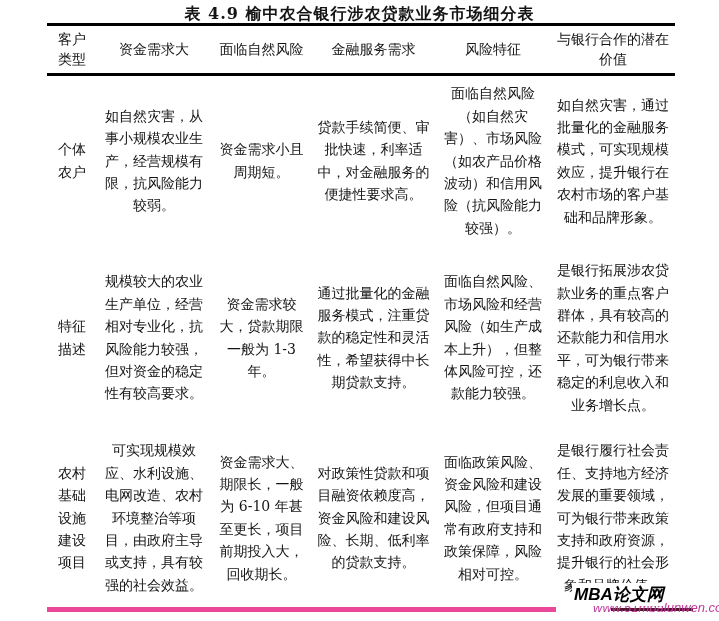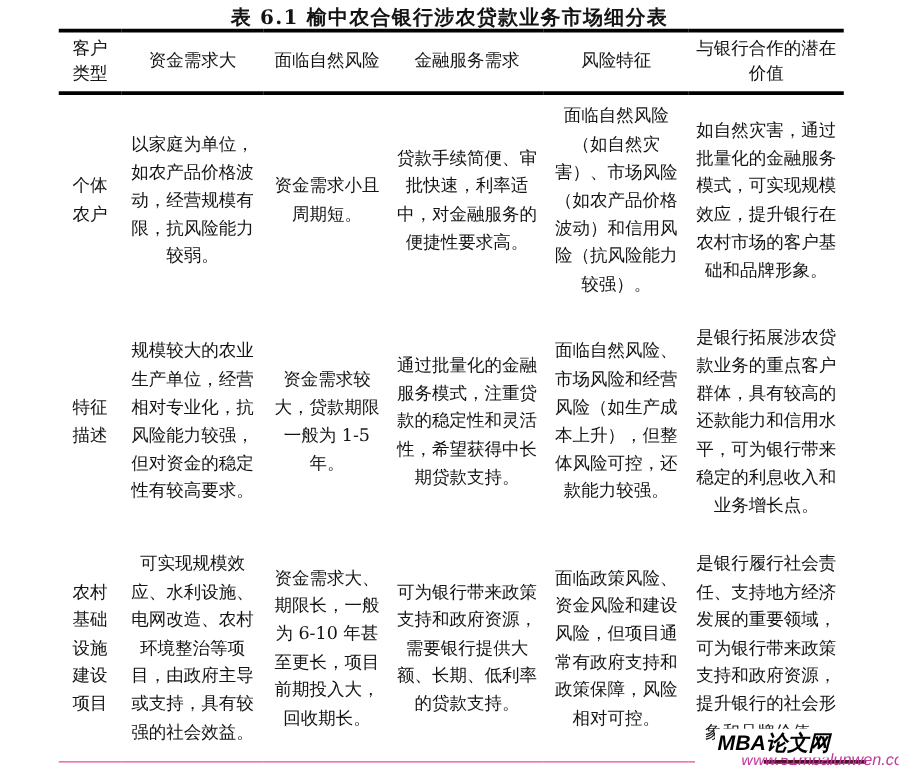"表 6.1 榆中农合银行涉农贷款业务市场细分表" div.doc-title { text: 6.1 -> 4.9 }
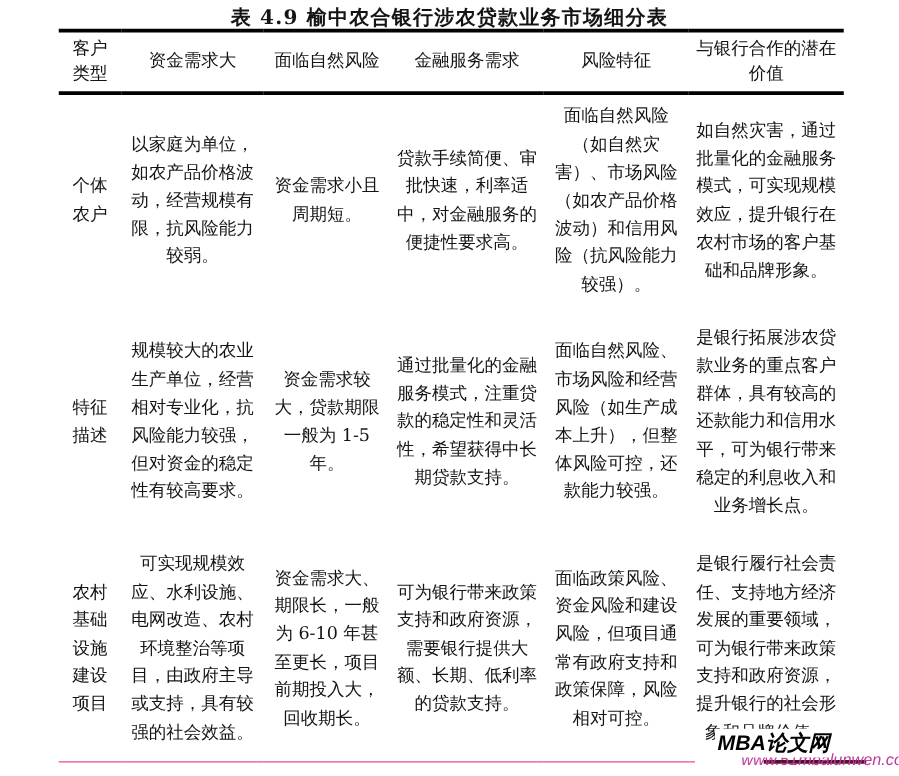"客户类型" table.seg { border-bottom: 1px solid #ec4899 -> 5px solid #ec4899 }
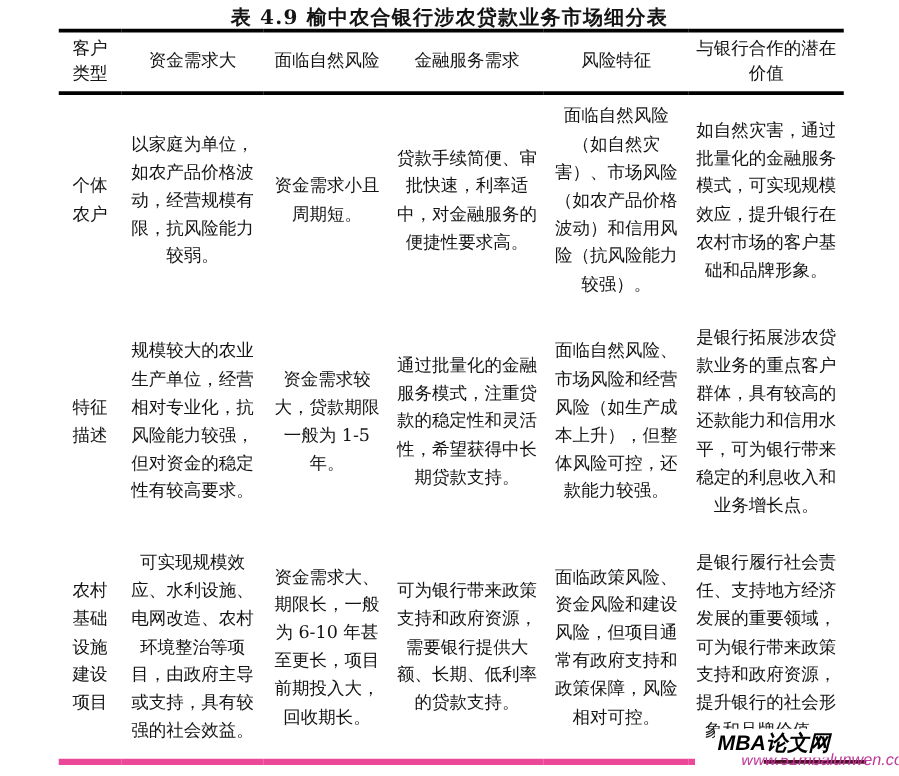"以家庭为单位，如农产品价格波动，经营规模有限，抗风险能力较弱。" td { text: 以家庭为单位，如农产品价格波动 -> 如自然灾害，从事小规模农业生产 }
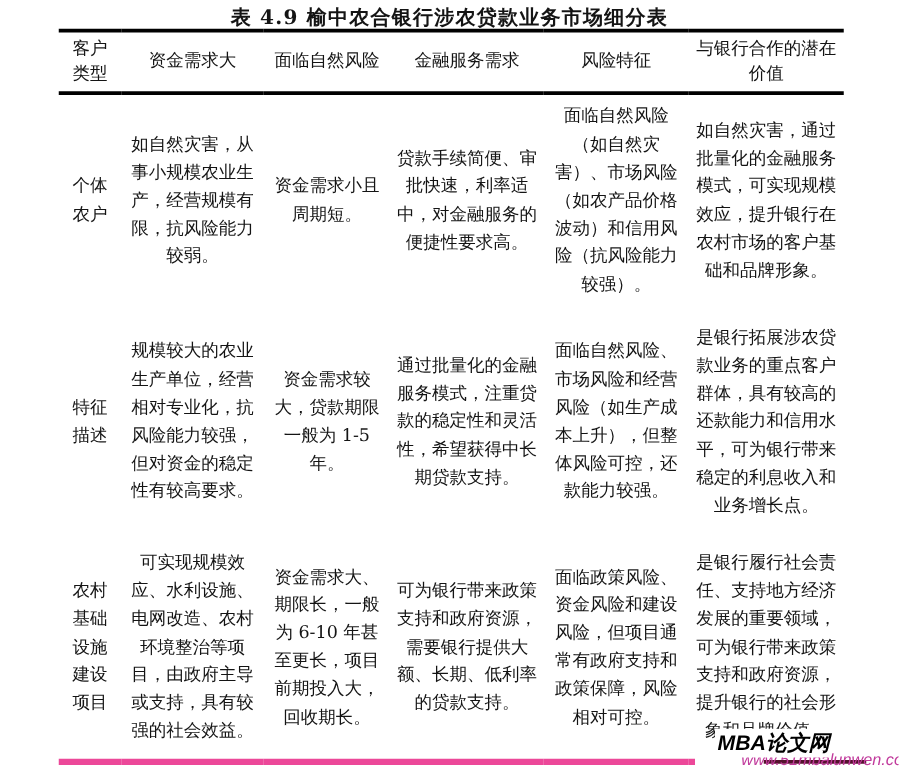"资金需求较大，贷款期限一般为 1-5 年。" td { text: 1-5 -> 1-3 }
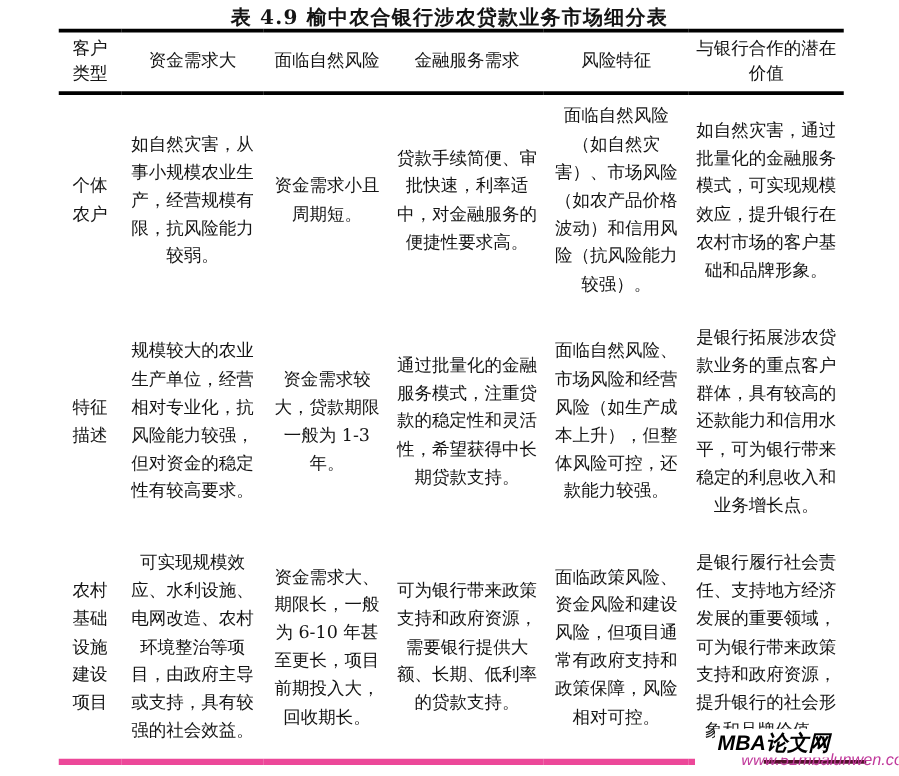"可为银行带来政策支持和政府资源，需要银行提供大额、长期、低利率的贷款支持。" td { text: 可为银行带来政策支持和政府资源，需要银行提供大额 -> 对政策性贷款和项目融资依赖度高，资金风险和建设风险 }
